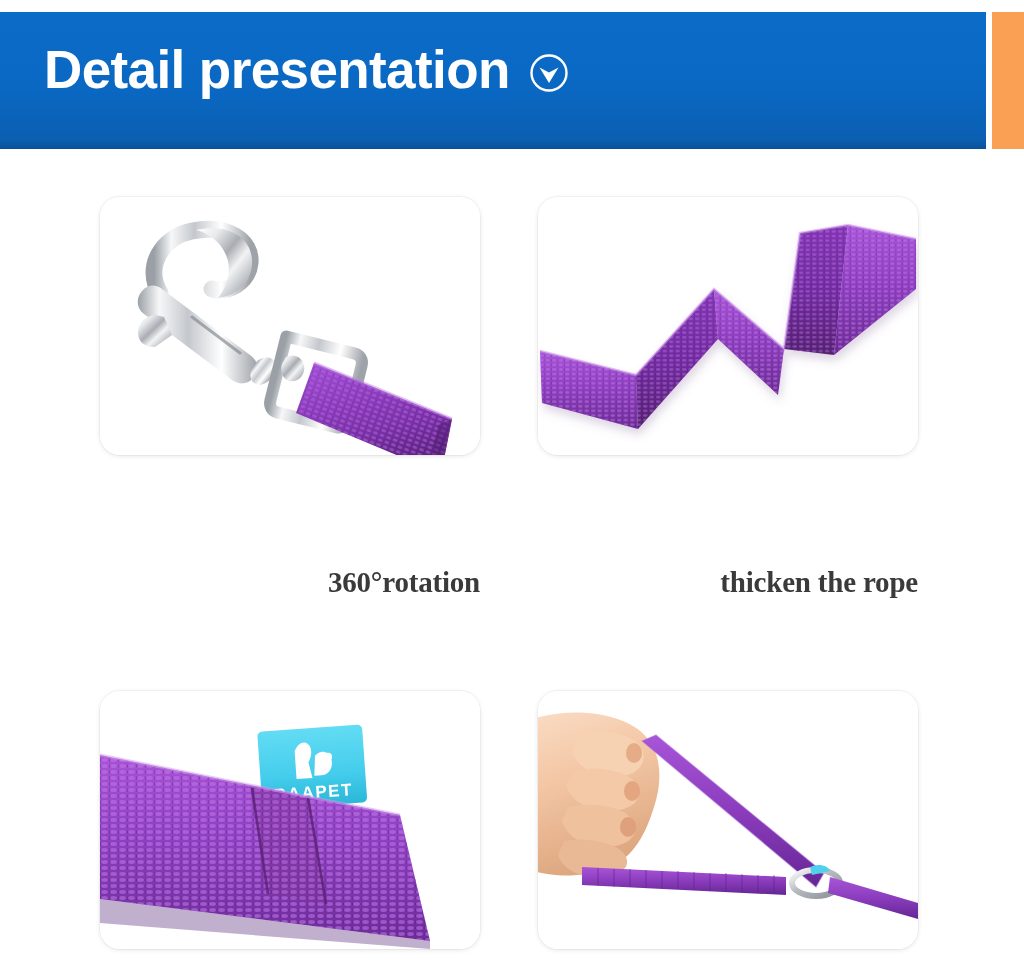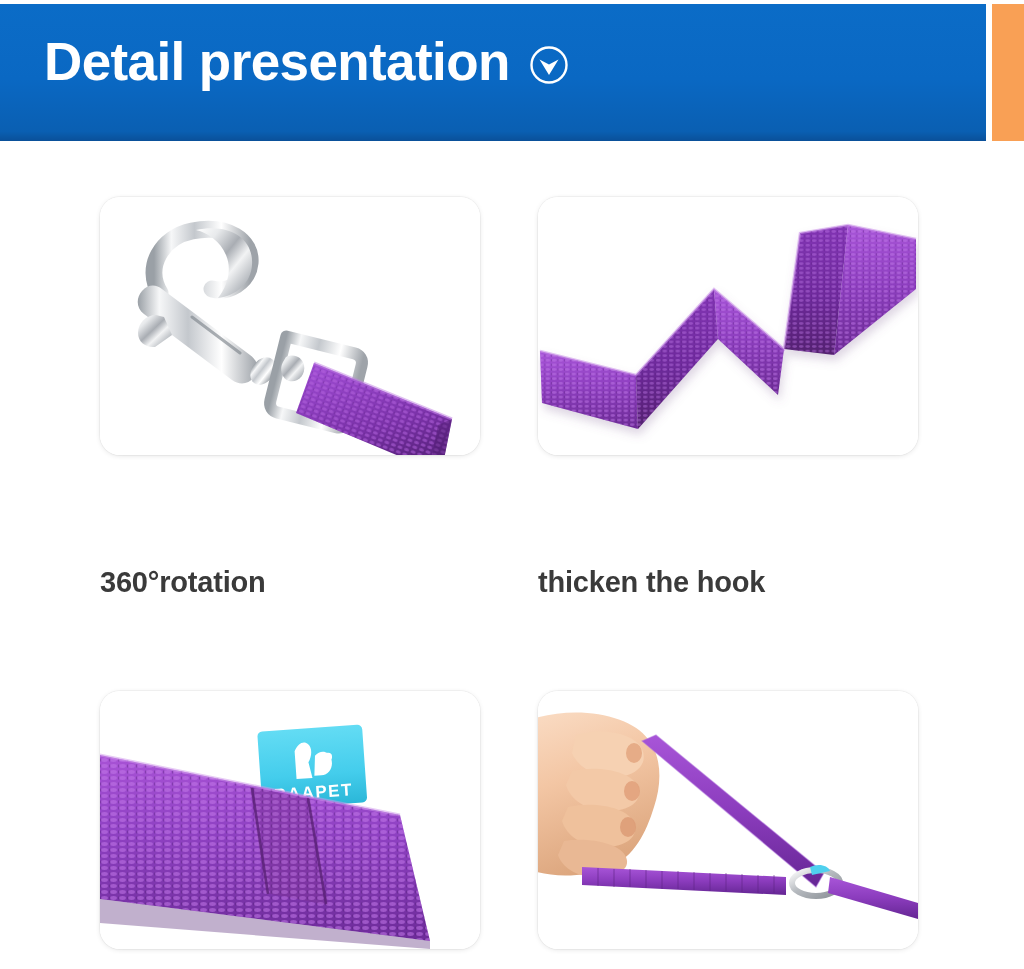"Detail presentation" .header { top: 4px -> 12px }
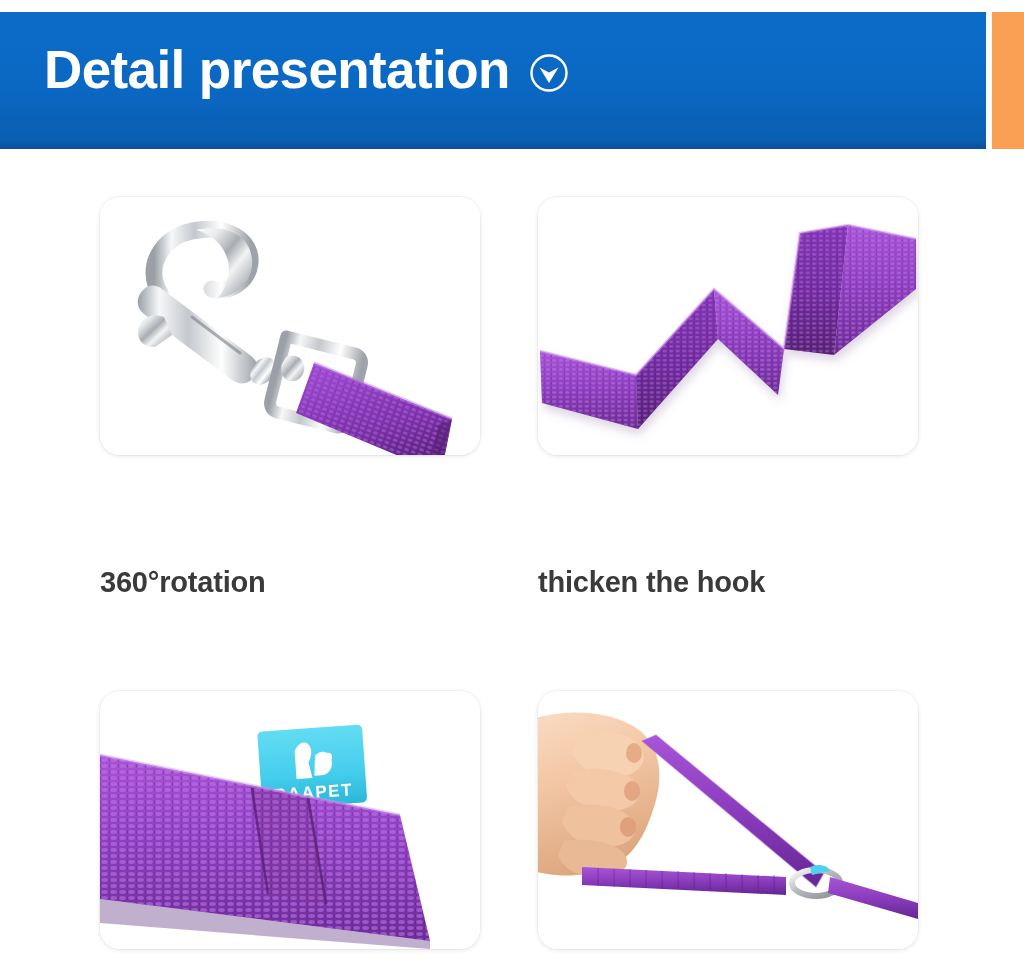"360°rotation" .caption { font-family: none -> Liberation Serif, serif; text-align: left -> right }
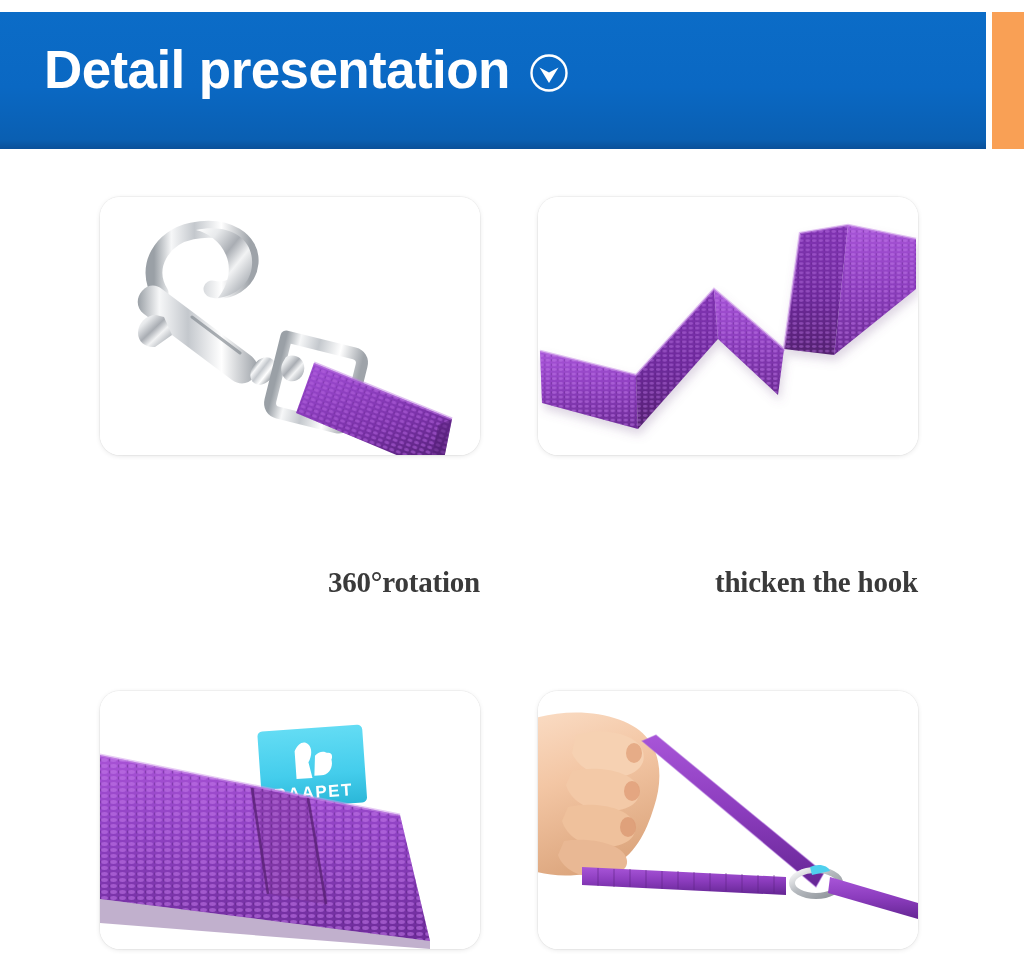"thicken the hook" span.line { text: hook -> rope }
